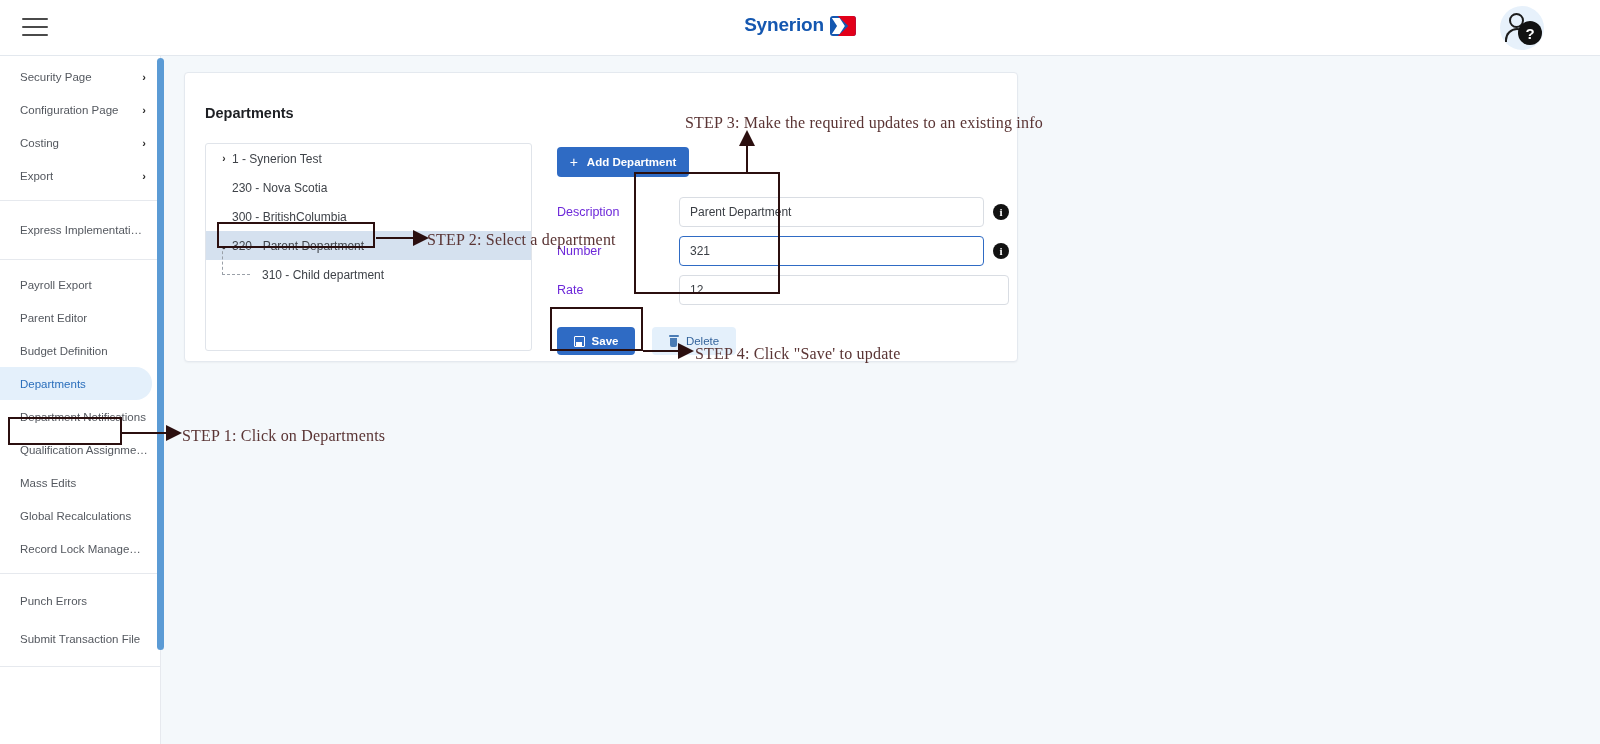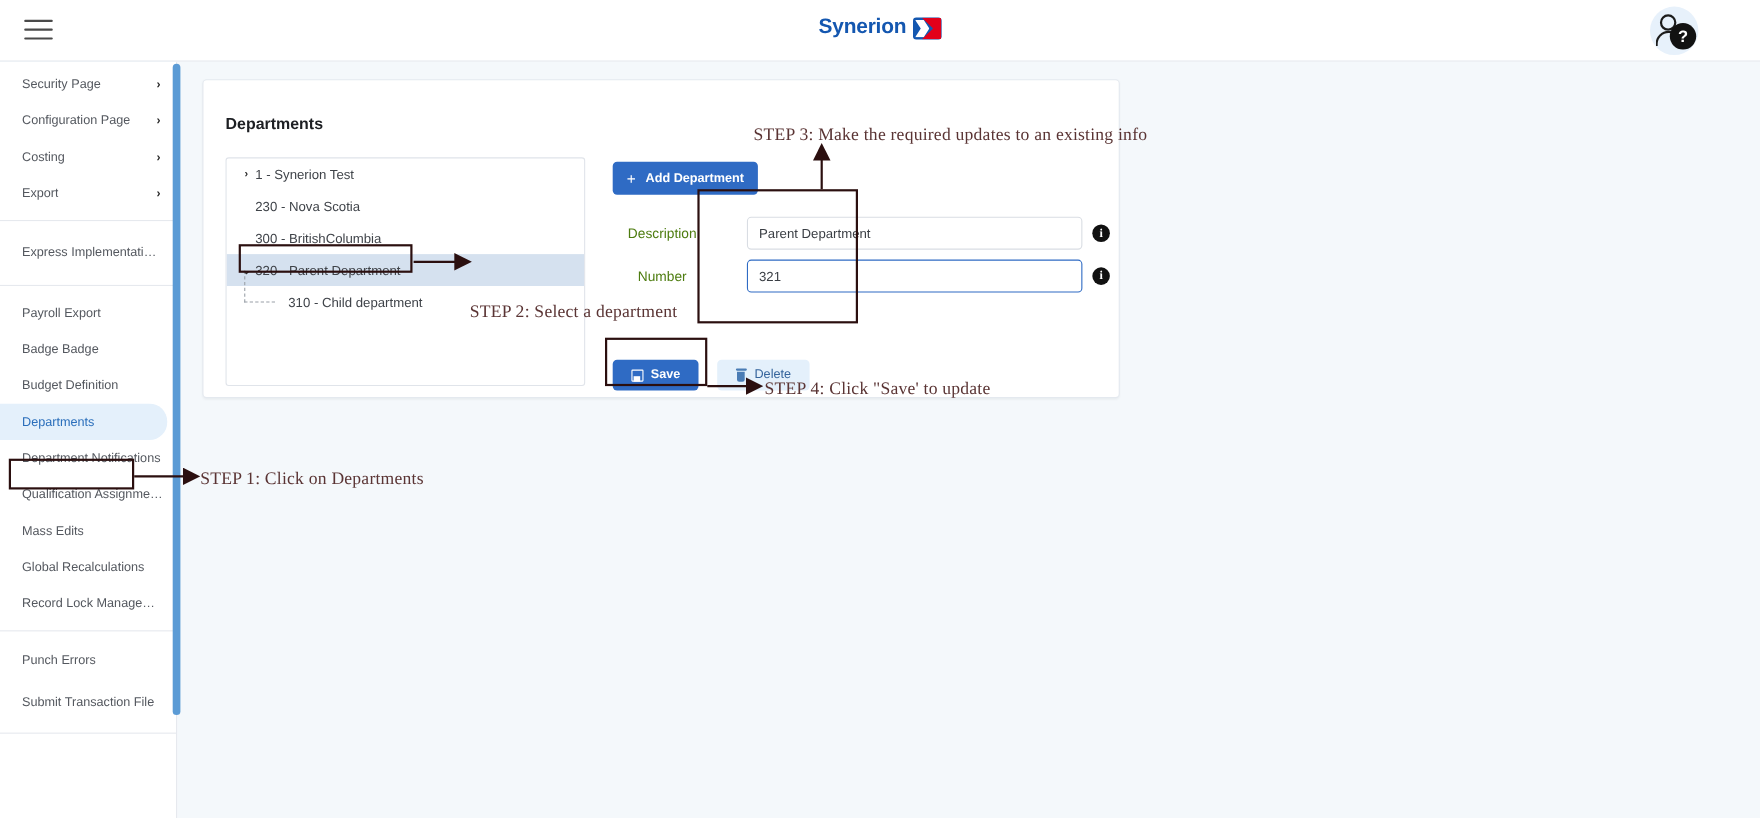"Description" .field-label { color: #4d7c0f -> #6d28d9; text-align: center -> none }
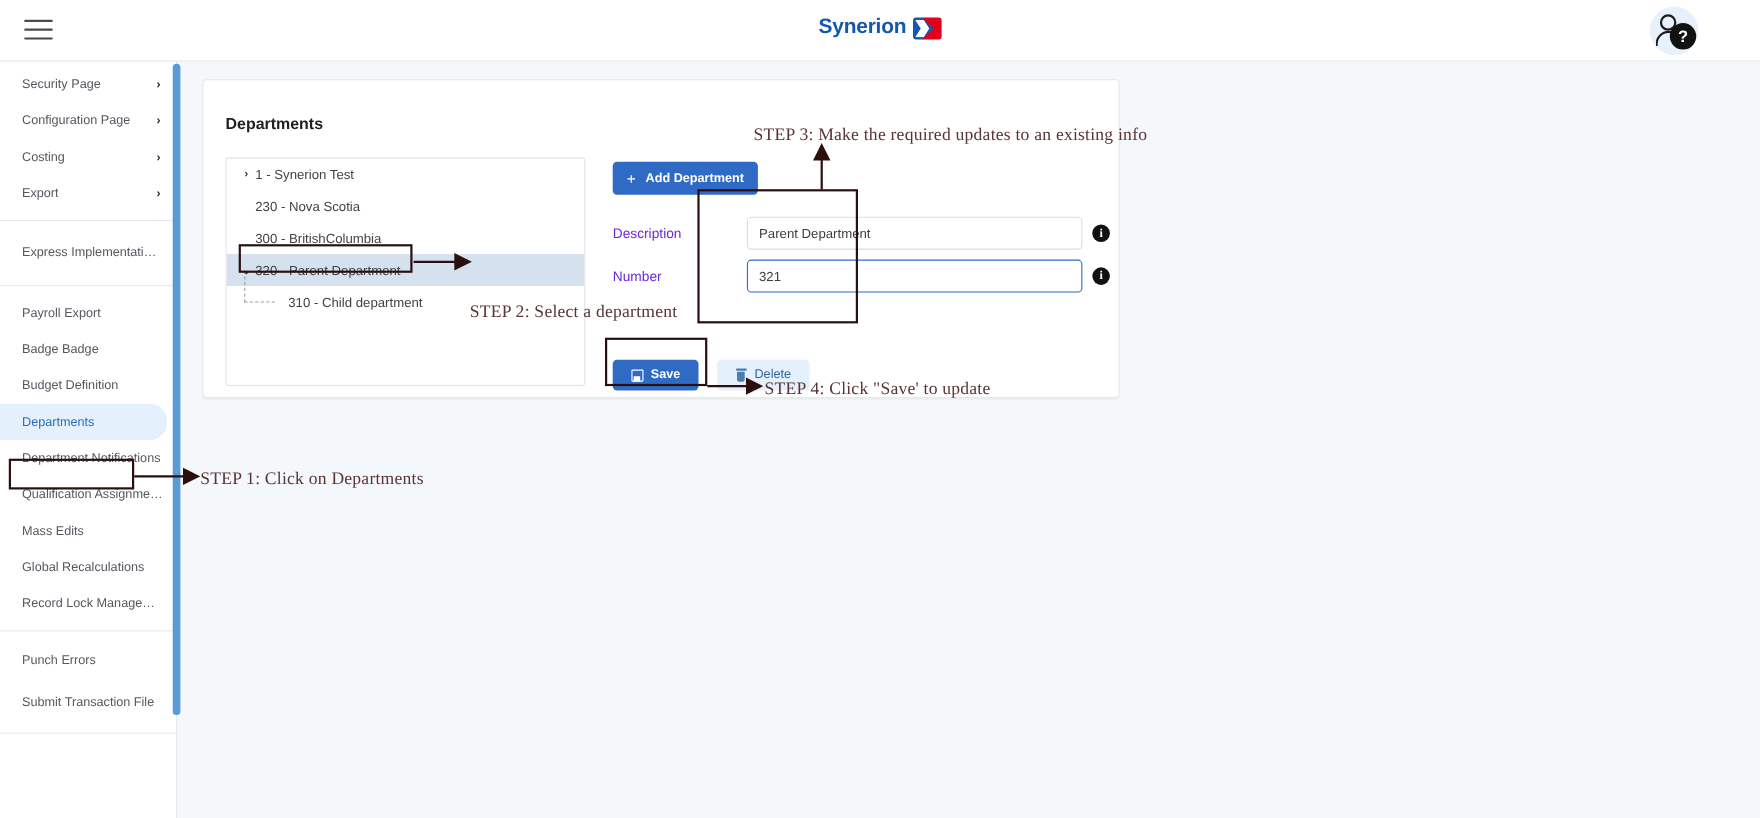"STEP 2: Select a department" div.anno-text { margin-top: 44px -> none }
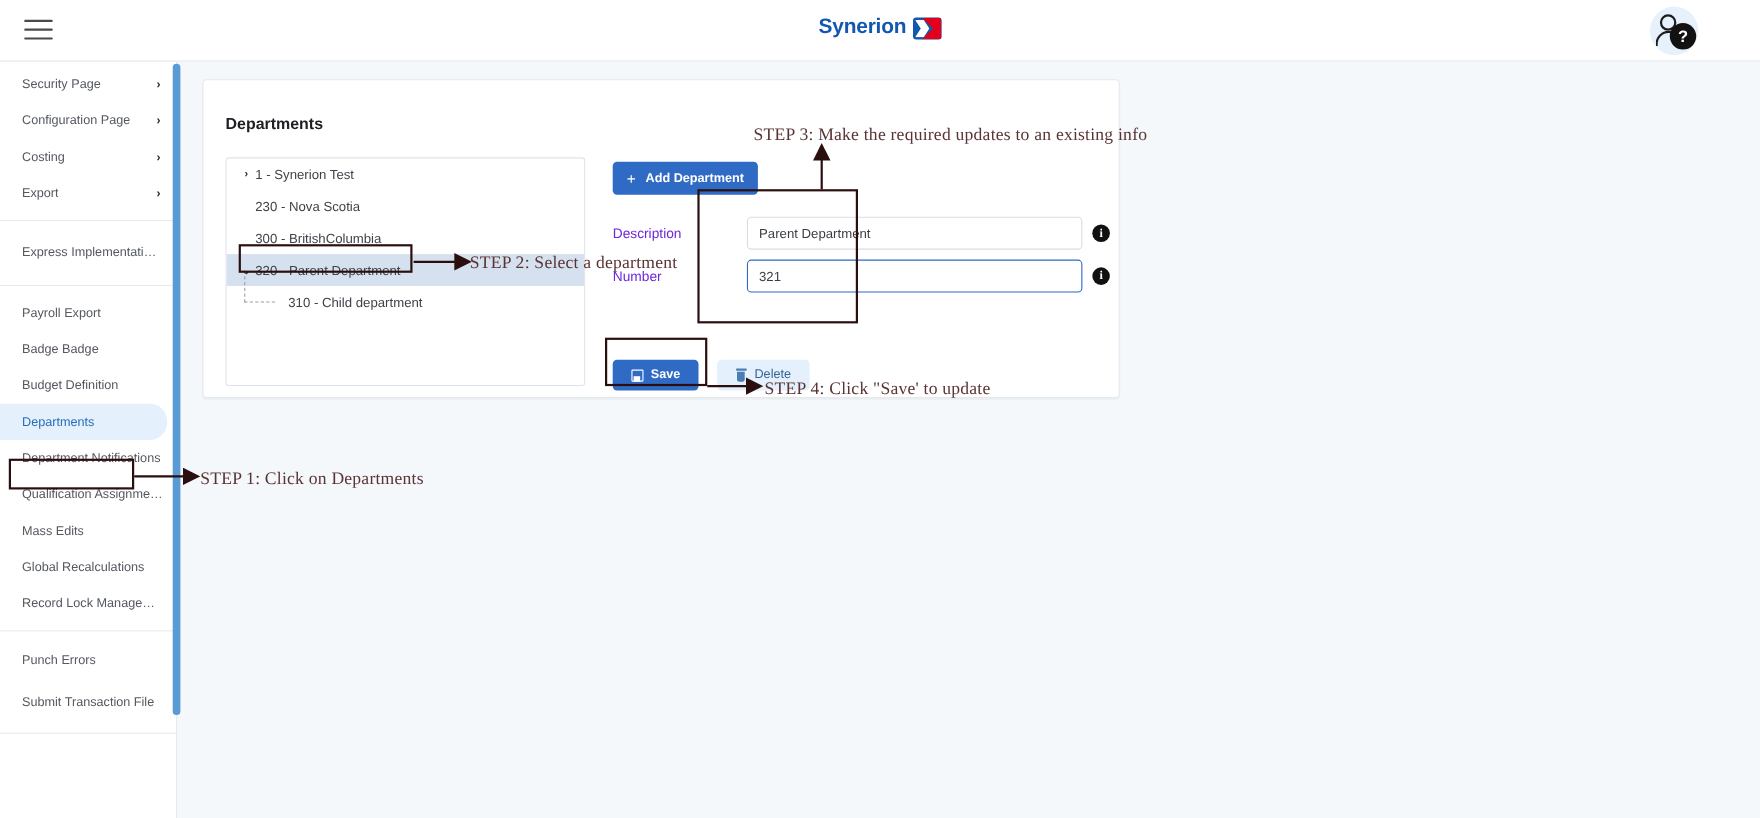"Rate" div.field-row { html: none -> <div> <span>Rate</span> <input> </div> }
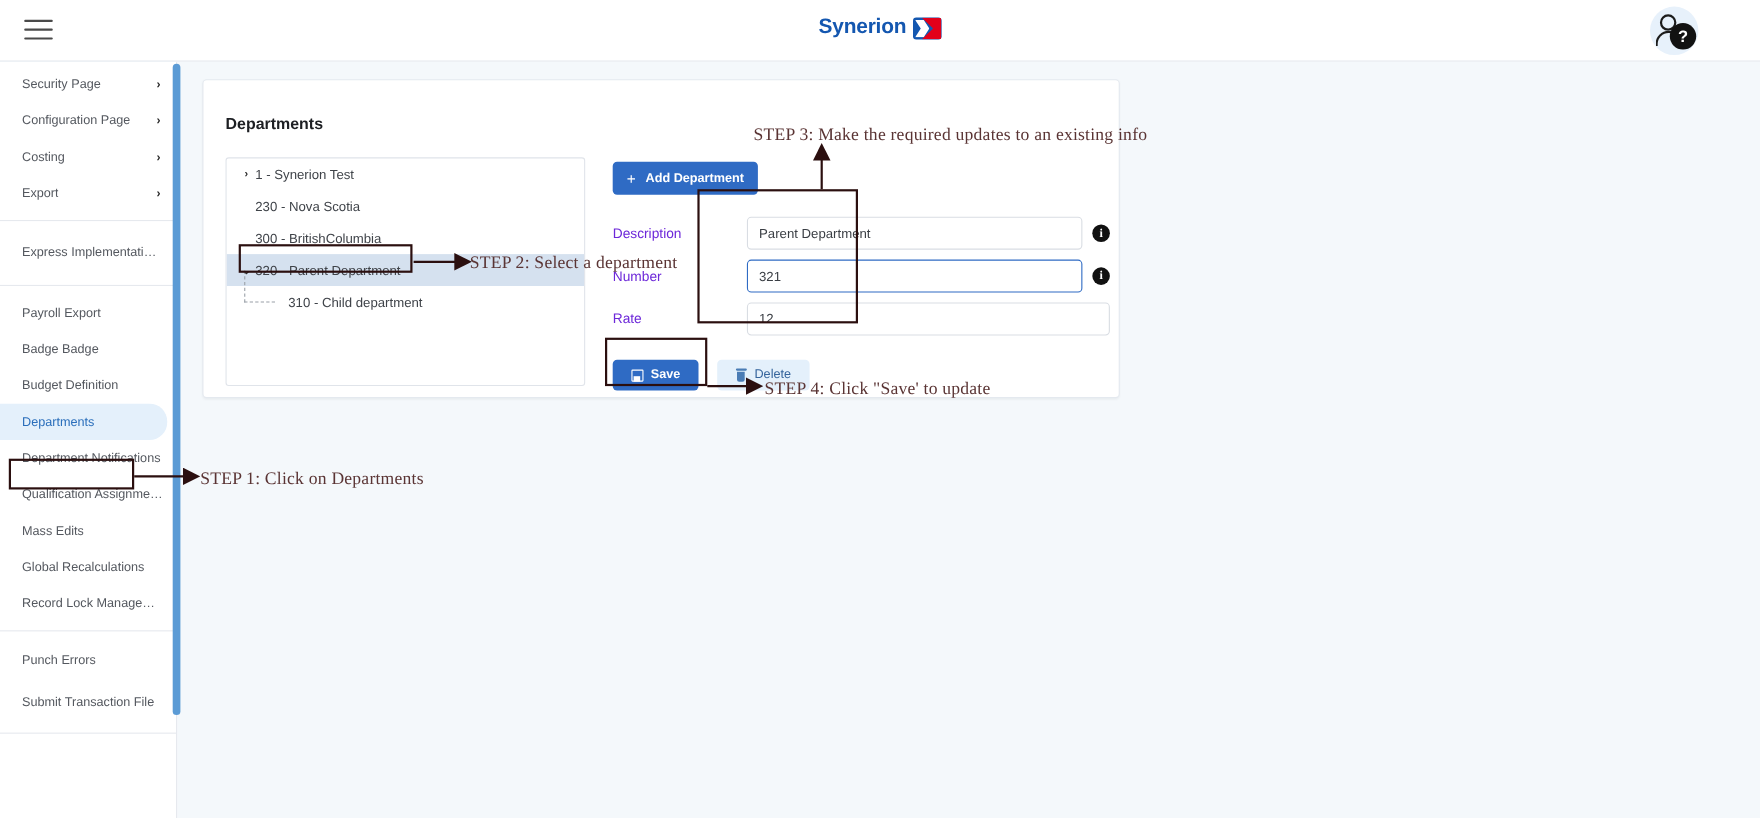"Badge Badge" span.nav-label { text: Badge Badge -> Parent Editor }
